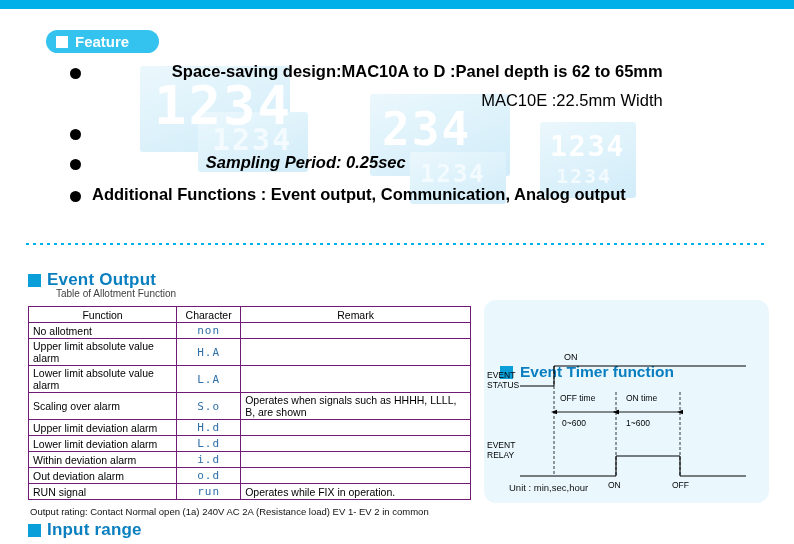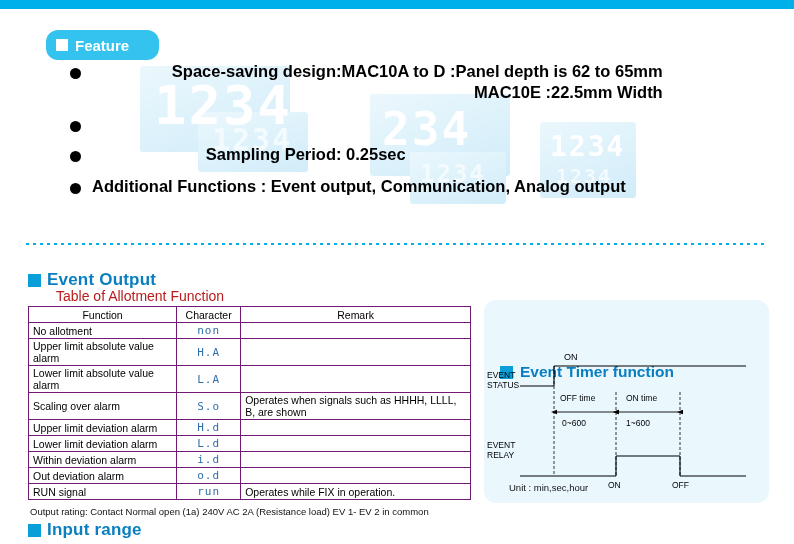"Feature" .feature-pill { height: 30px -> 23px }
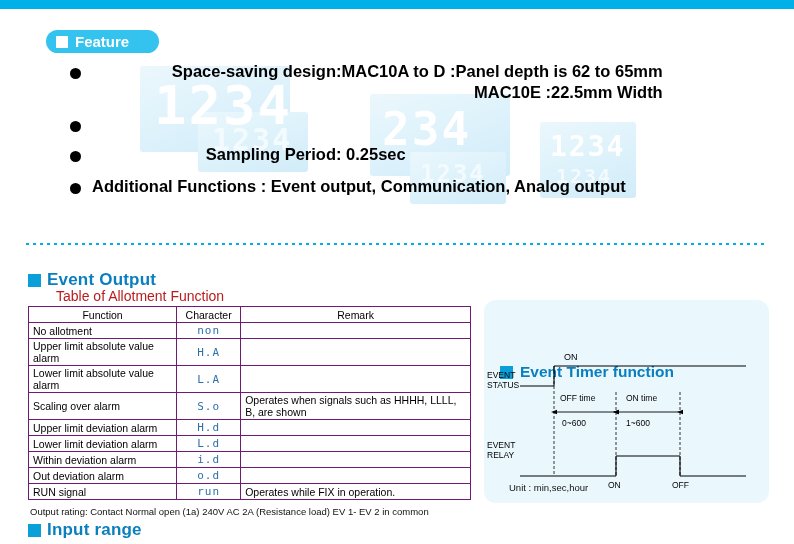"MAC10E :22.5mm Width" .feat-sub { font-weight: bold -> normal; margin-top: 2px -> 10px }
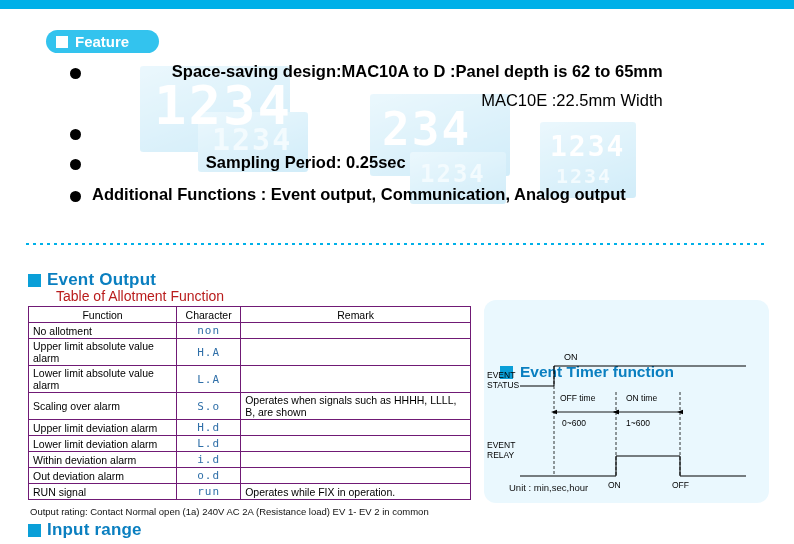"Sampling Period: 0.25sec" div.feat-row { font-style: none -> italic }
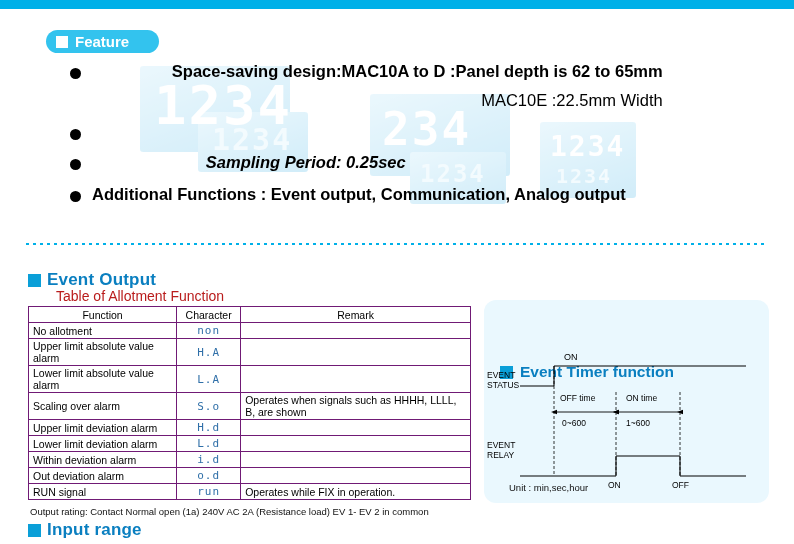"Table of Allotment Function" .tbl-caption { color: #b91c1c -> #404040; font-size: 14px -> 10px }
